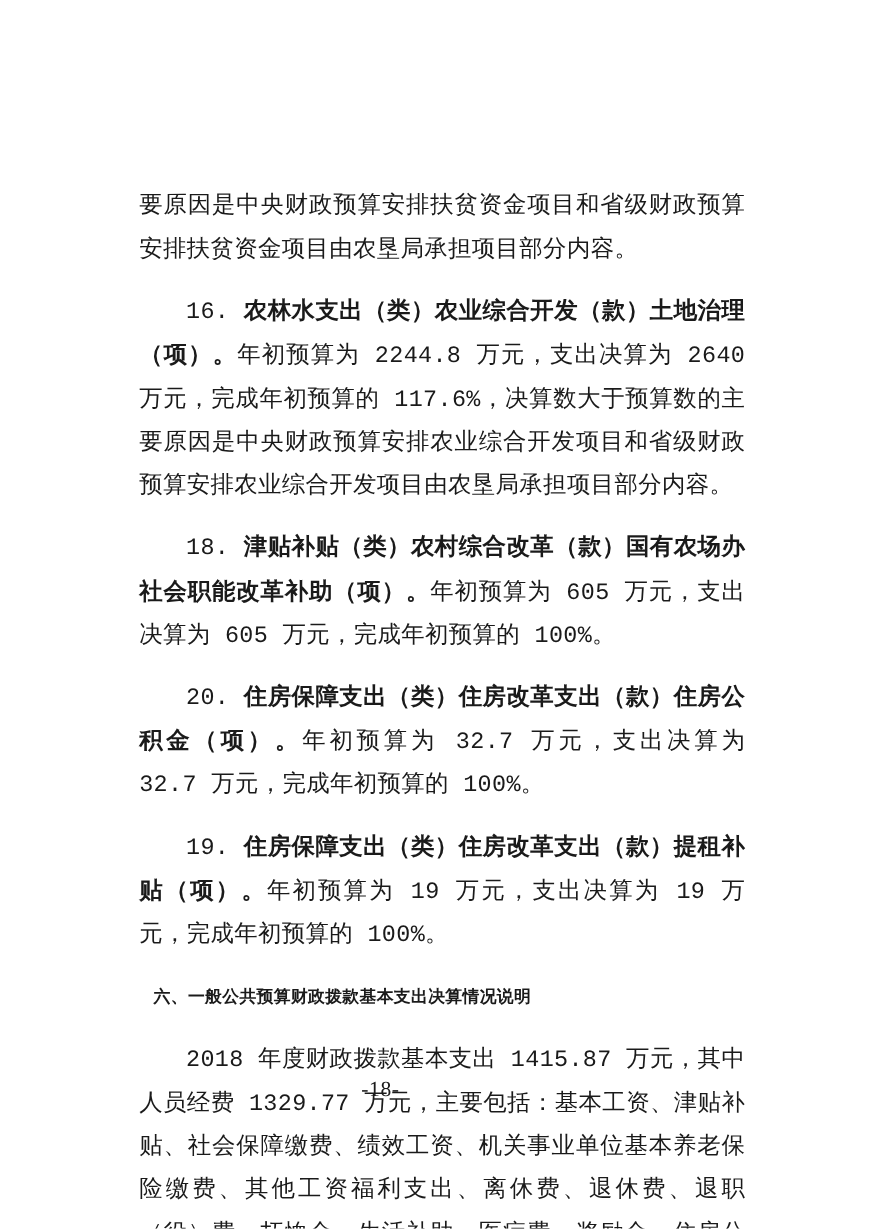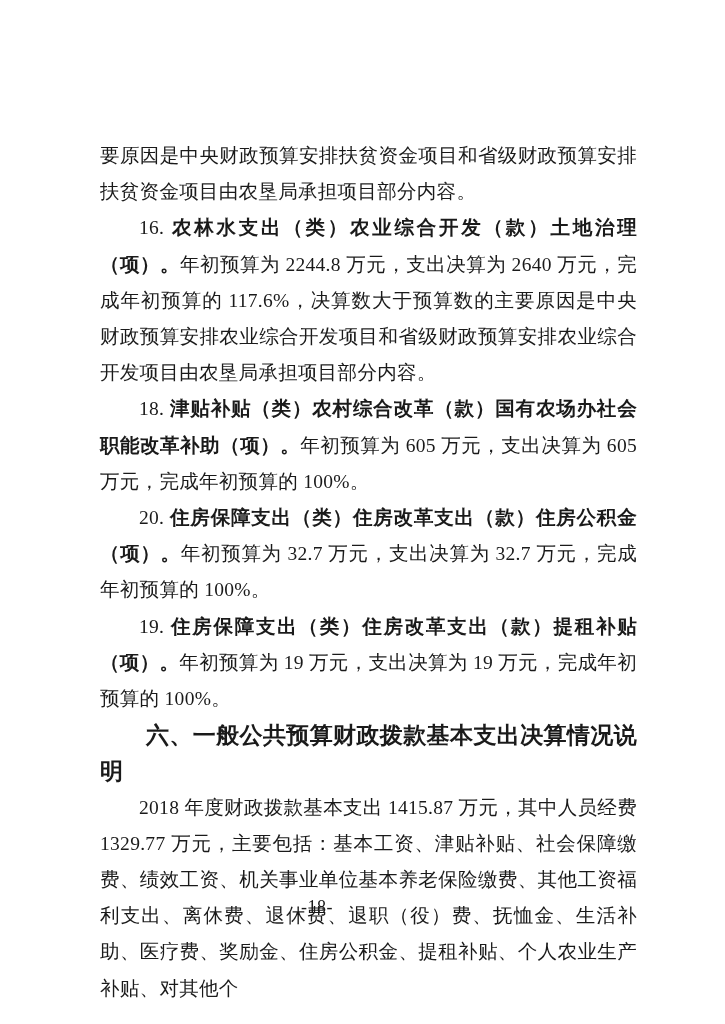"要原因是中央财政预算安排扶贫资金项目和省级财政预算安排扶贫资金项目由农垦局承担项" .para { font-family: none -> Liberation Mono, monospace; margin: 0 -> 16px }
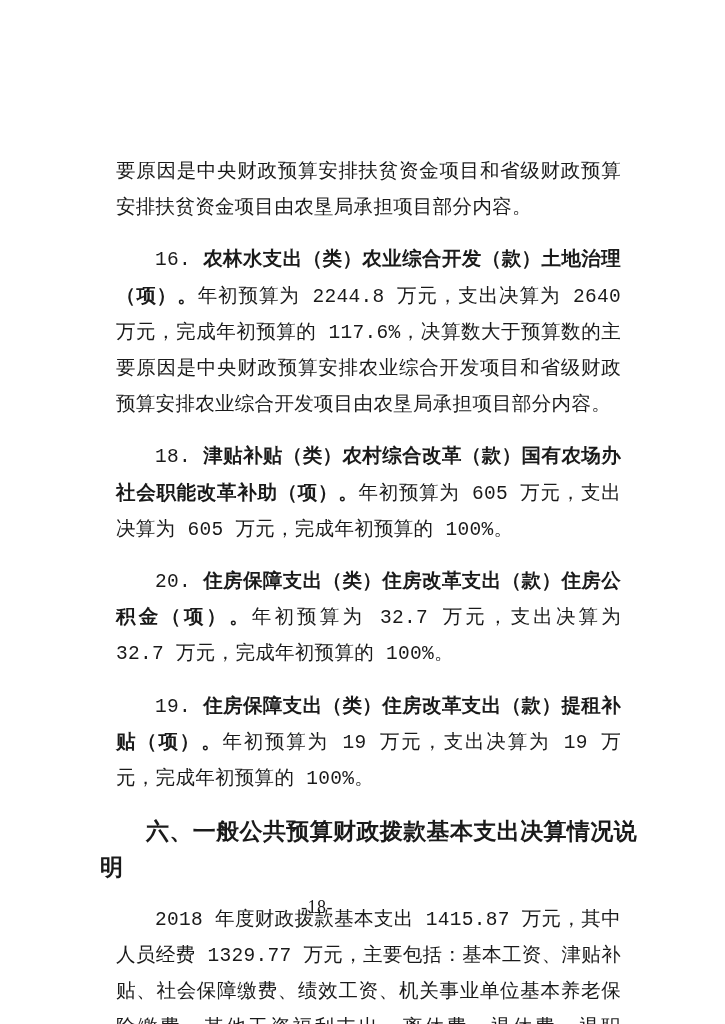"六、一般公共预算财政拨款基本支出决算情况说明" .section-heading { font-size: 23px -> 14px }
